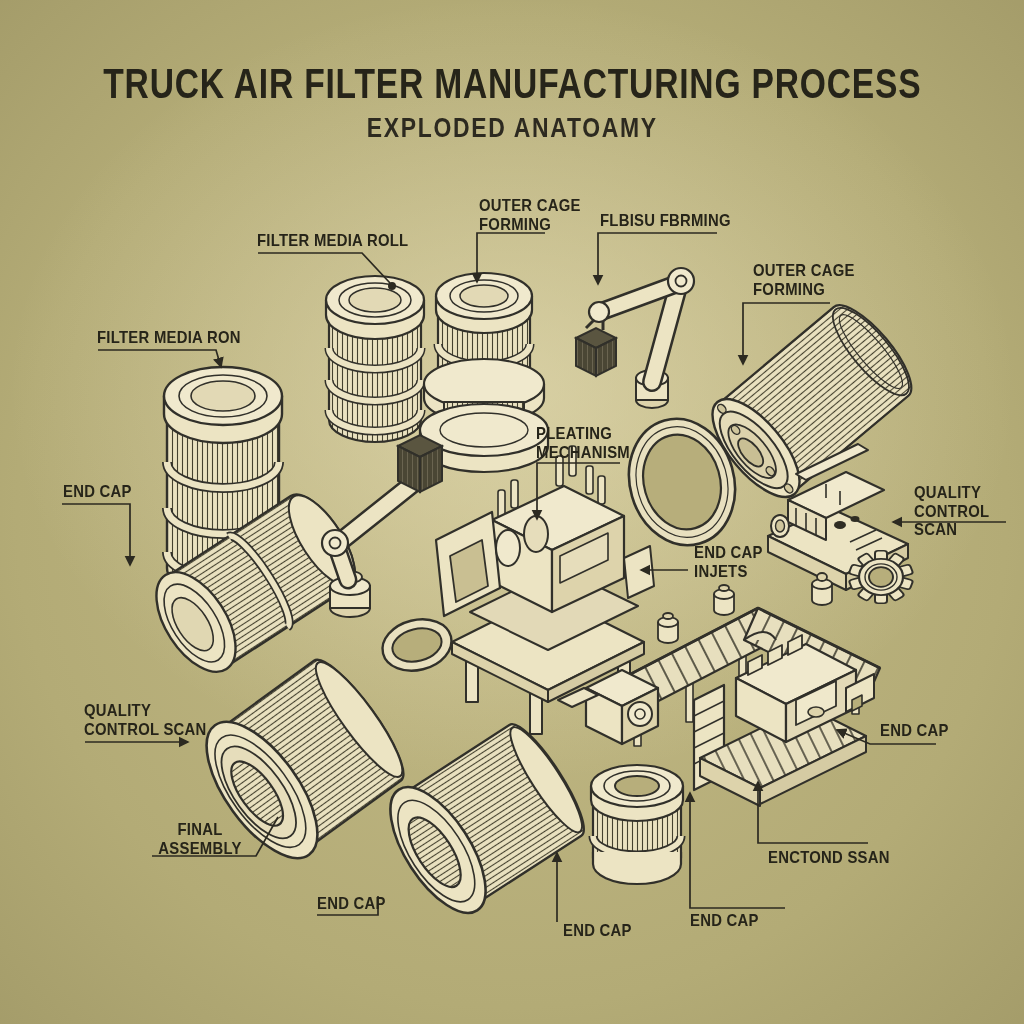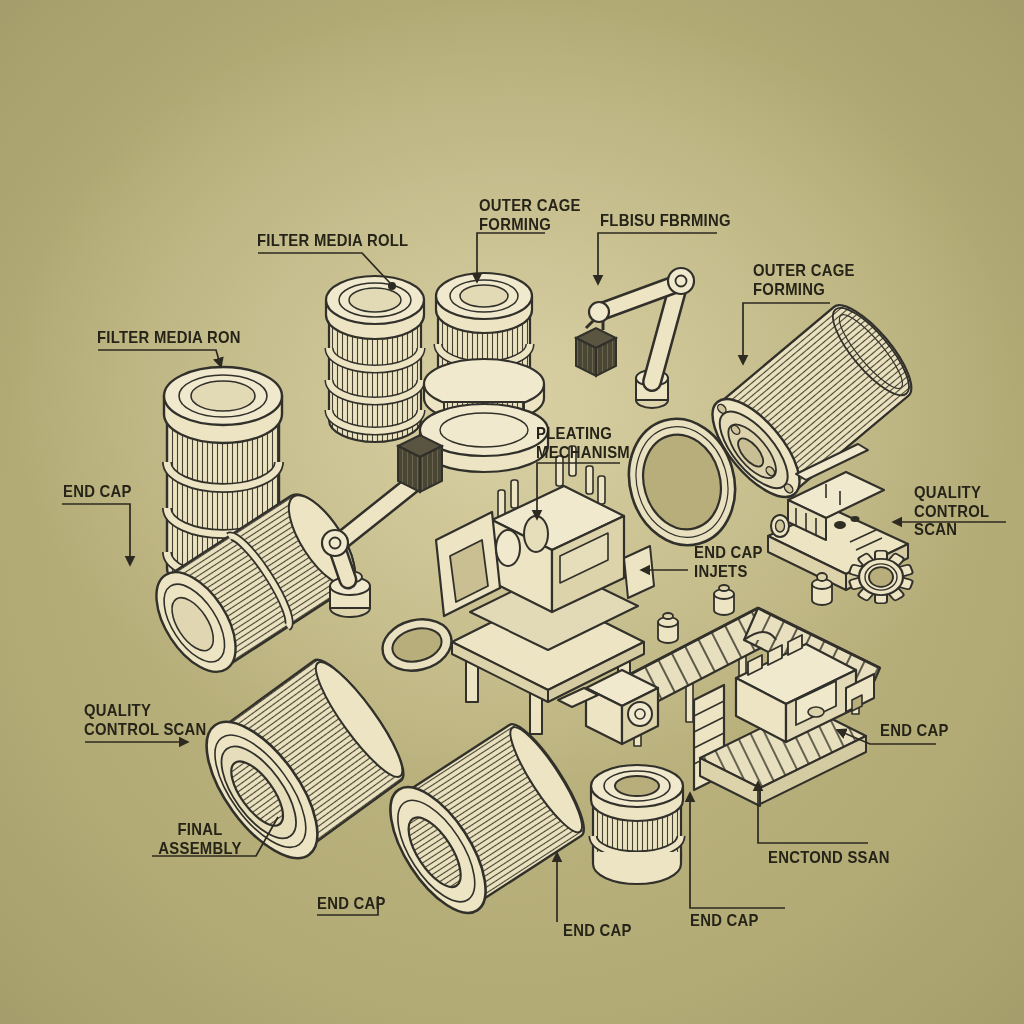"TRUCK AIR FILTER MANUFACTURING PROCESS" div.title { html: none -> <div><span>TRUCK AIR FILTER MANUFACTURING PROCESS</span></div> }
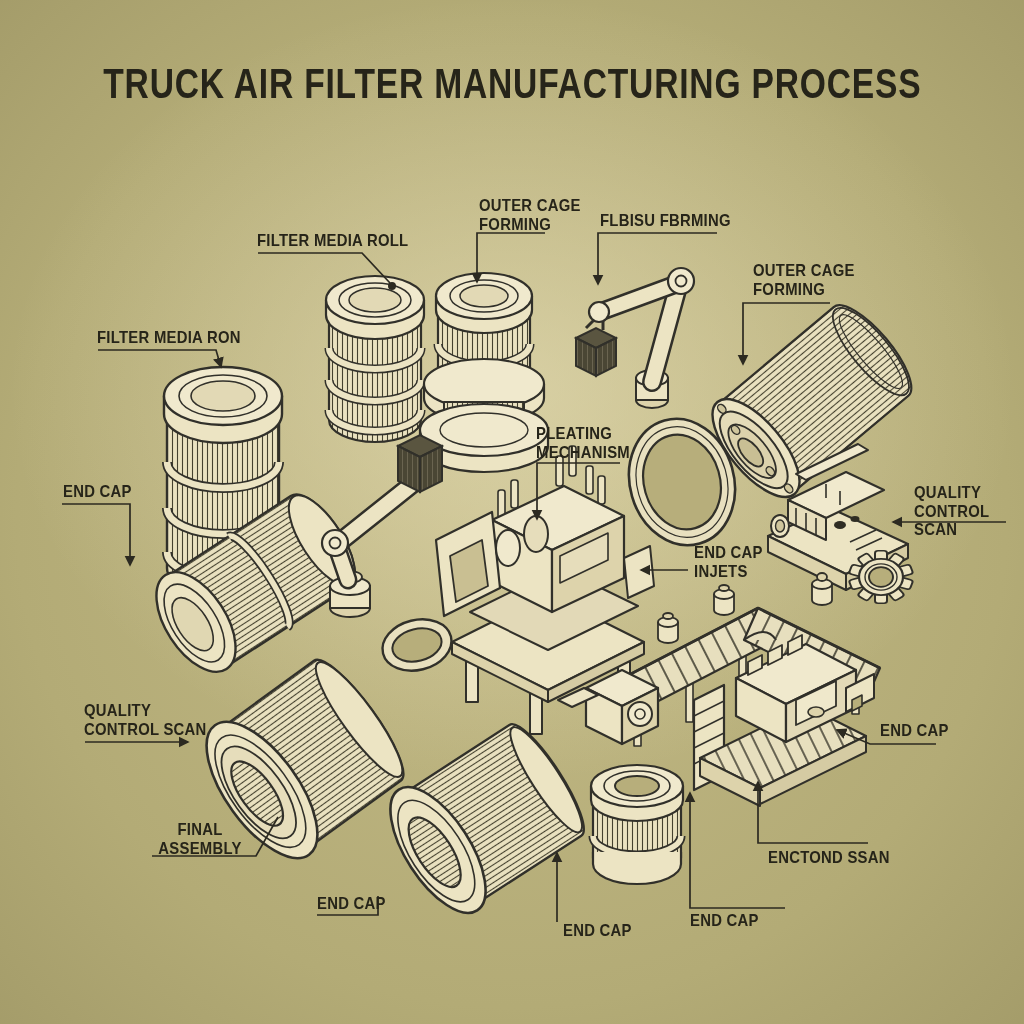"EXPLODED ANATOAMY" div.subtitle { html: none -> <div><span>EXPLODED ANATOAMY</span></div> }
